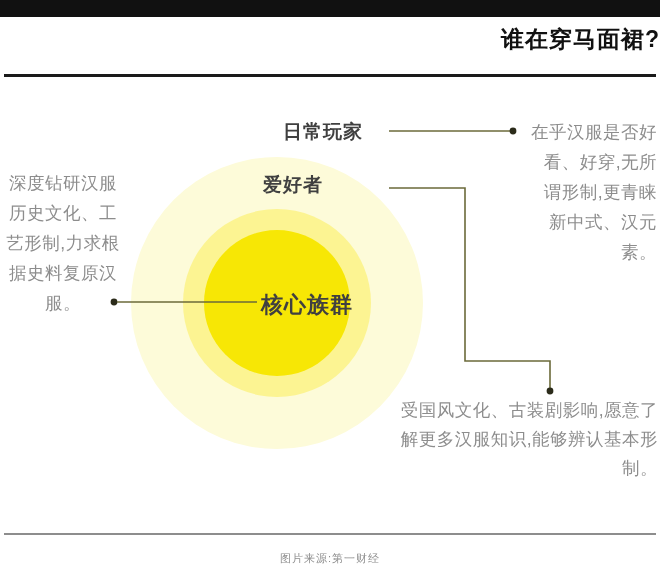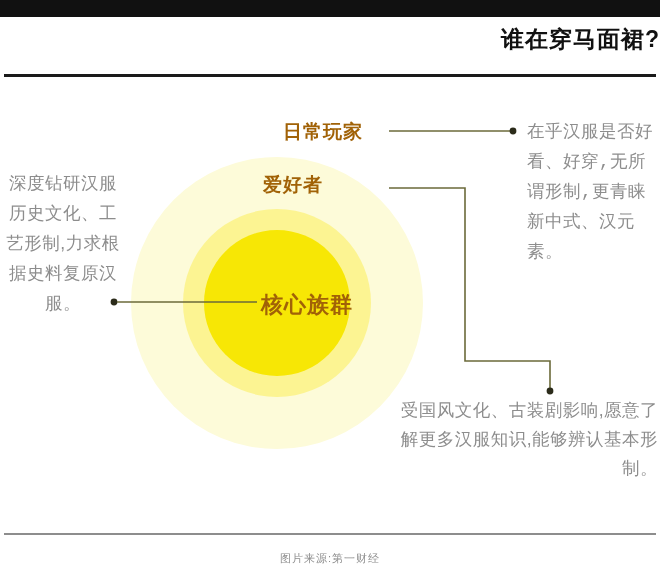"日常玩家" .ring-label { color: #a16207 -> #404040 }
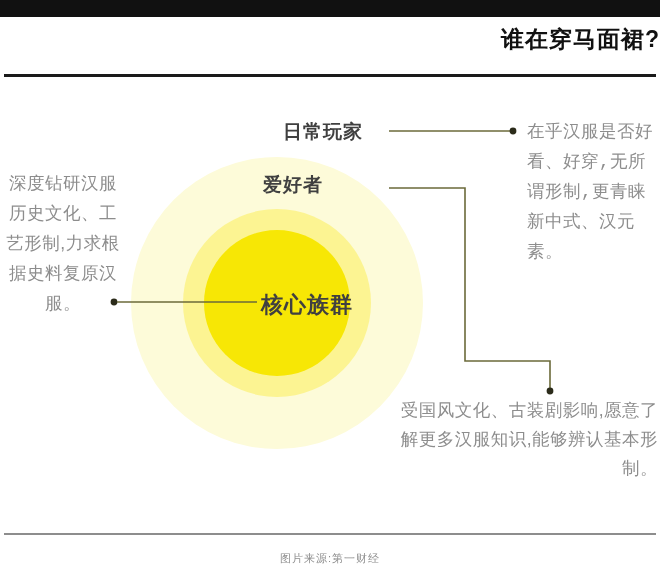"在乎汉服是否好看、好穿,无所谓形制,更青睐新中式、汉元素。" #text-right-top { font-family: Liberation Mono, monospace -> none; text-align: left -> right }
